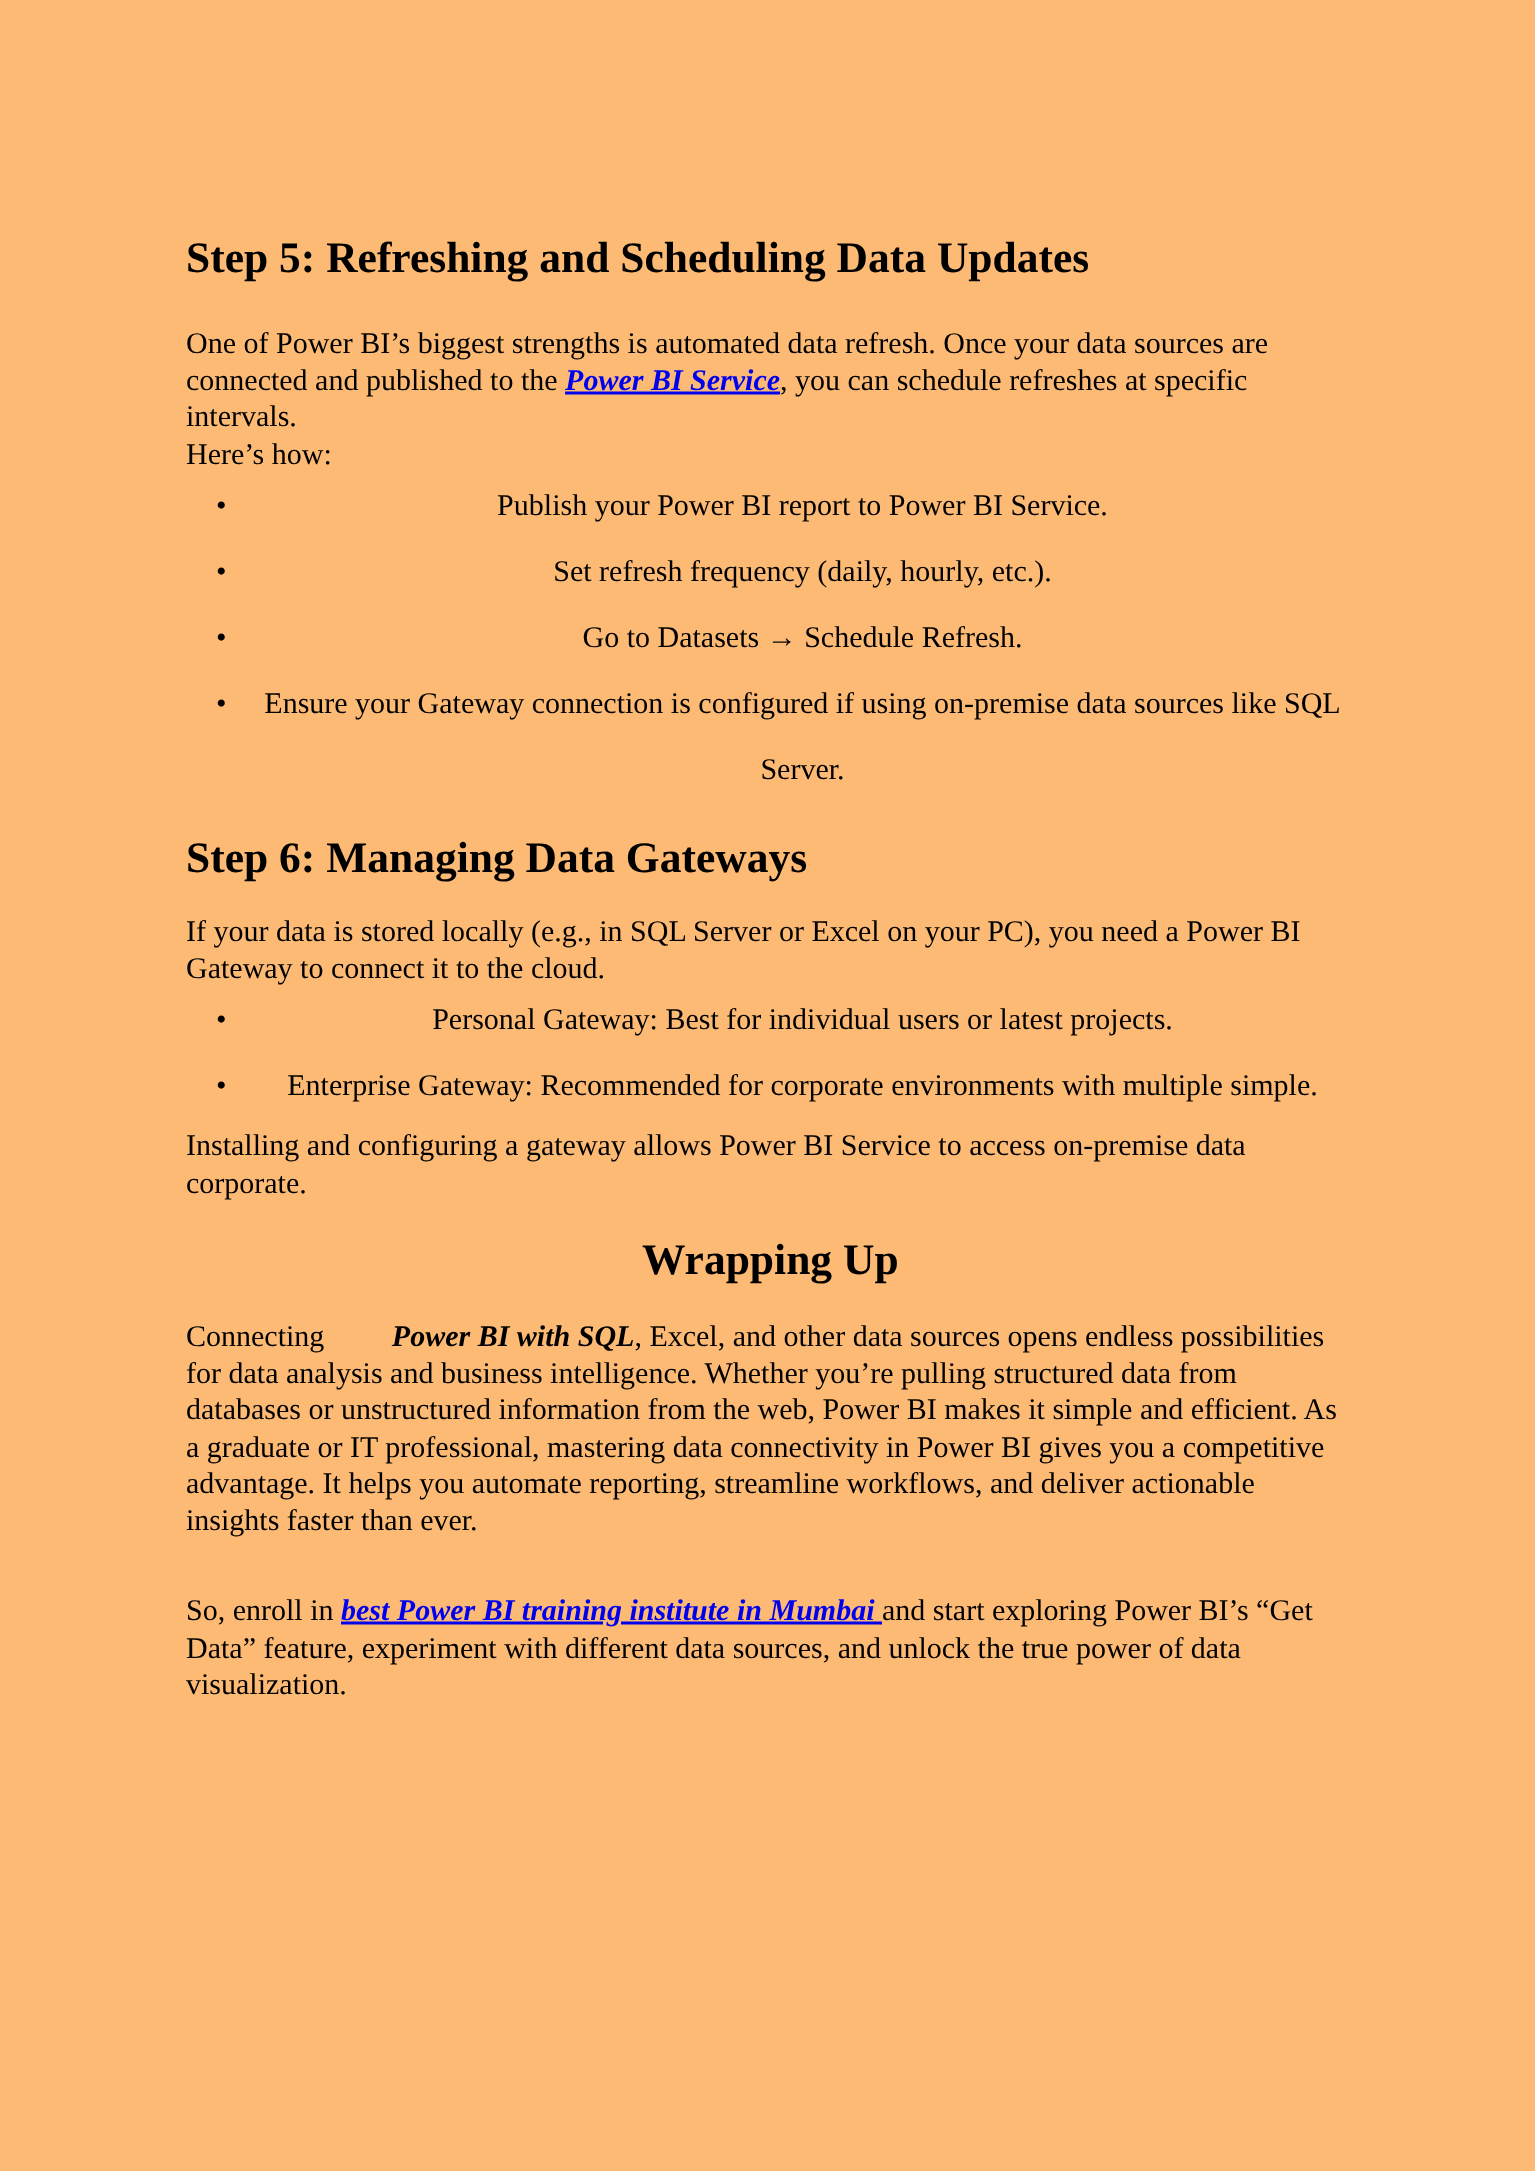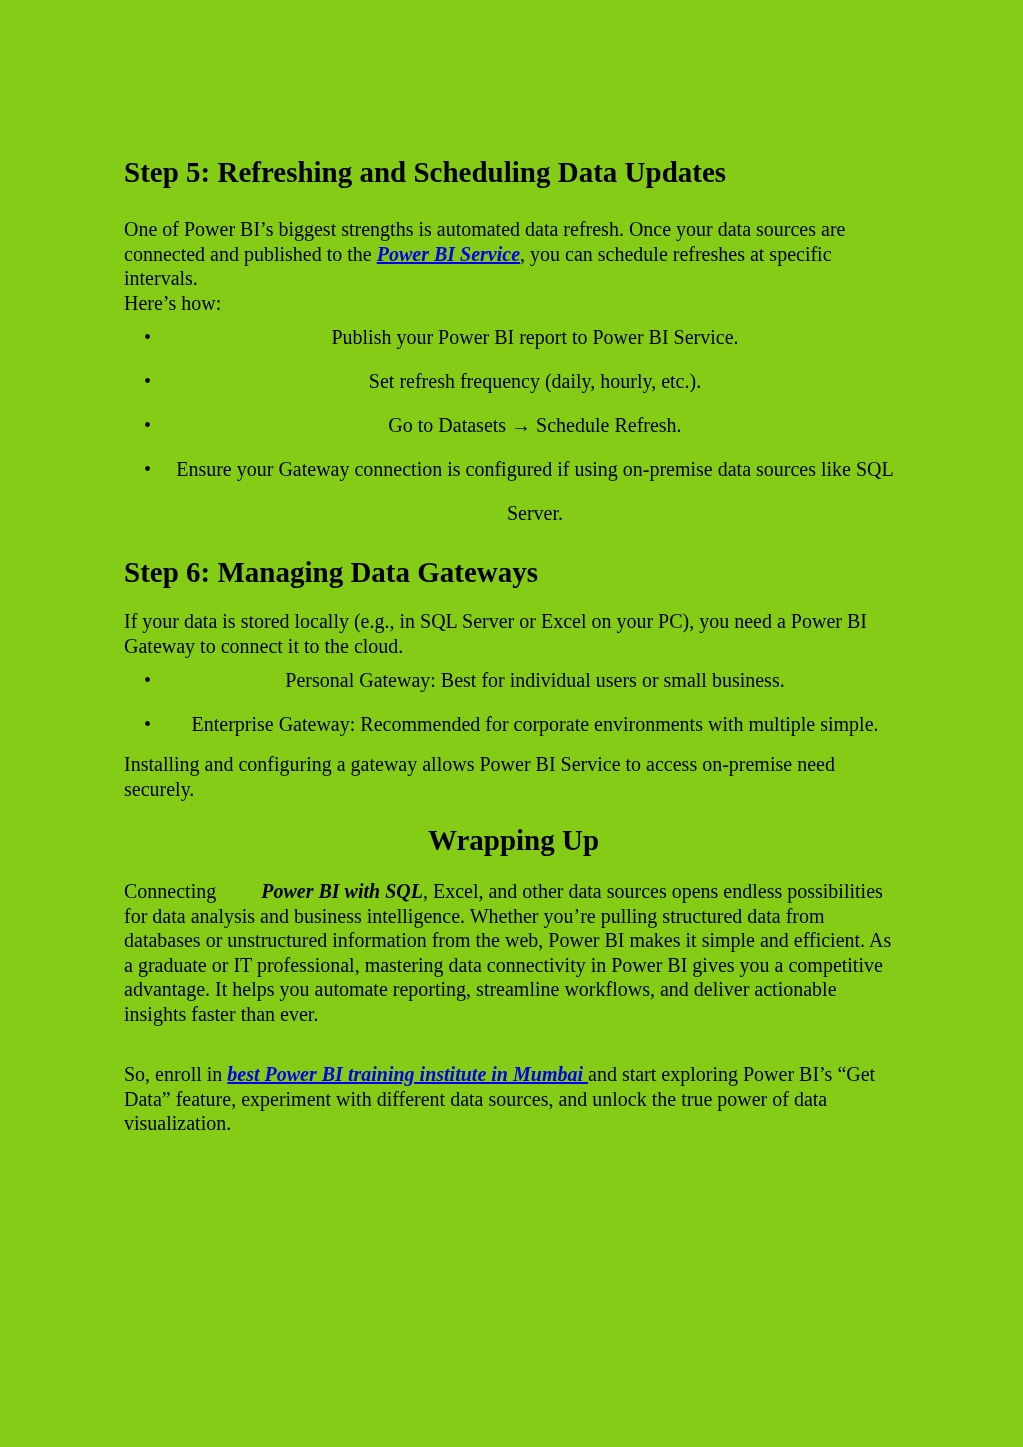"Step 5: Refreshing and Scheduling" .page { background: #84cc16 -> #fdba74 }
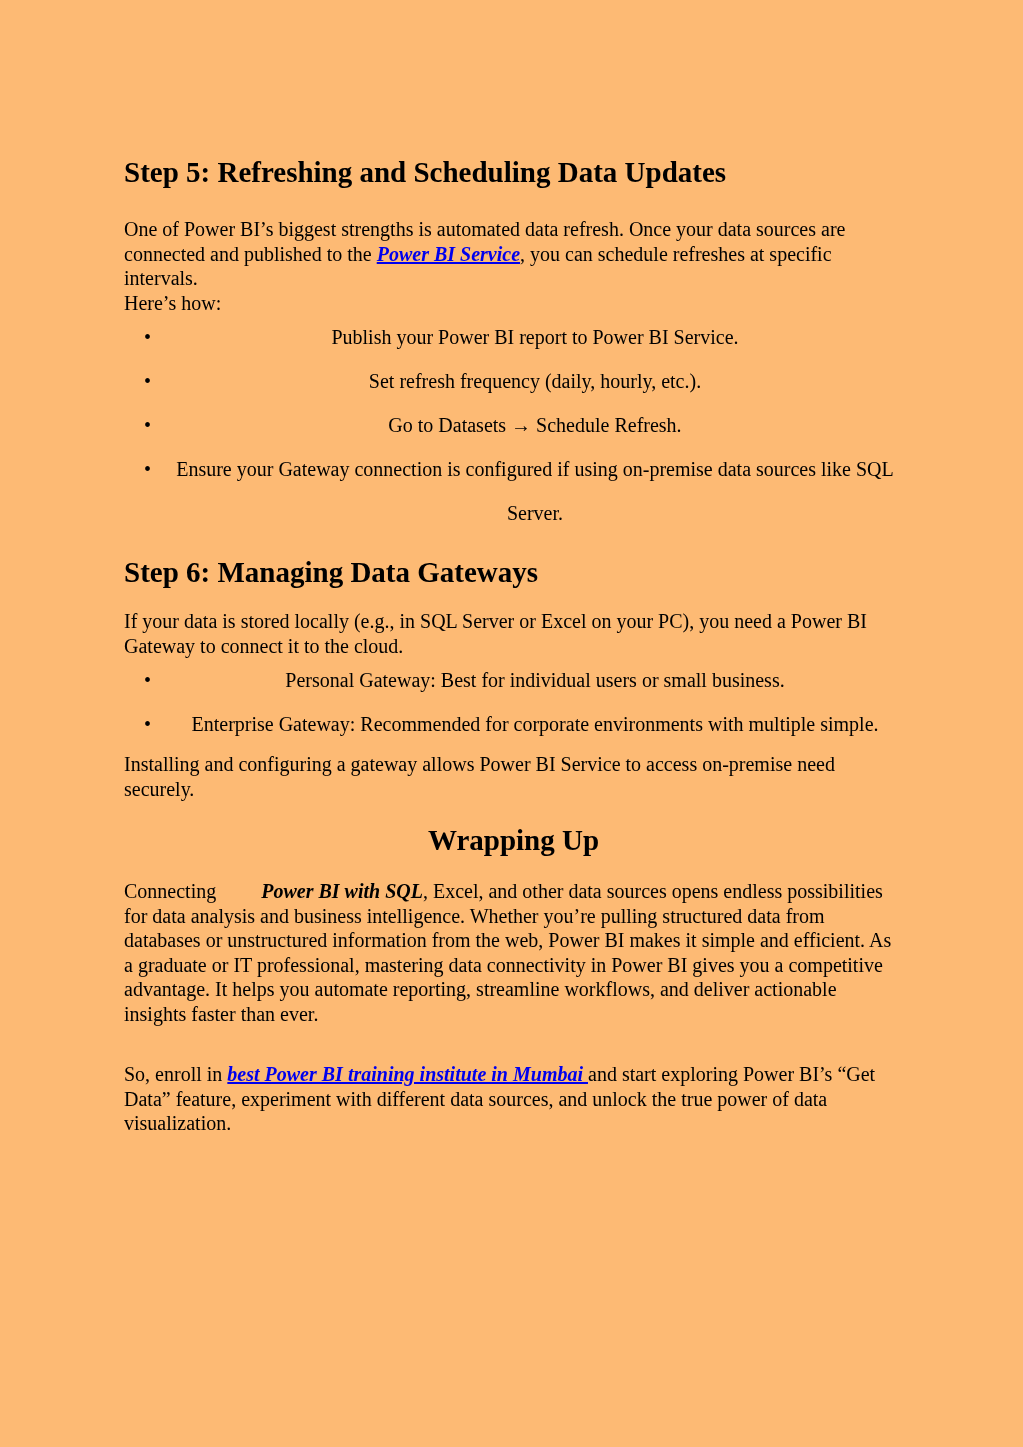"Personal Gateway: Best for individual" li { text: small business -> latest projects }
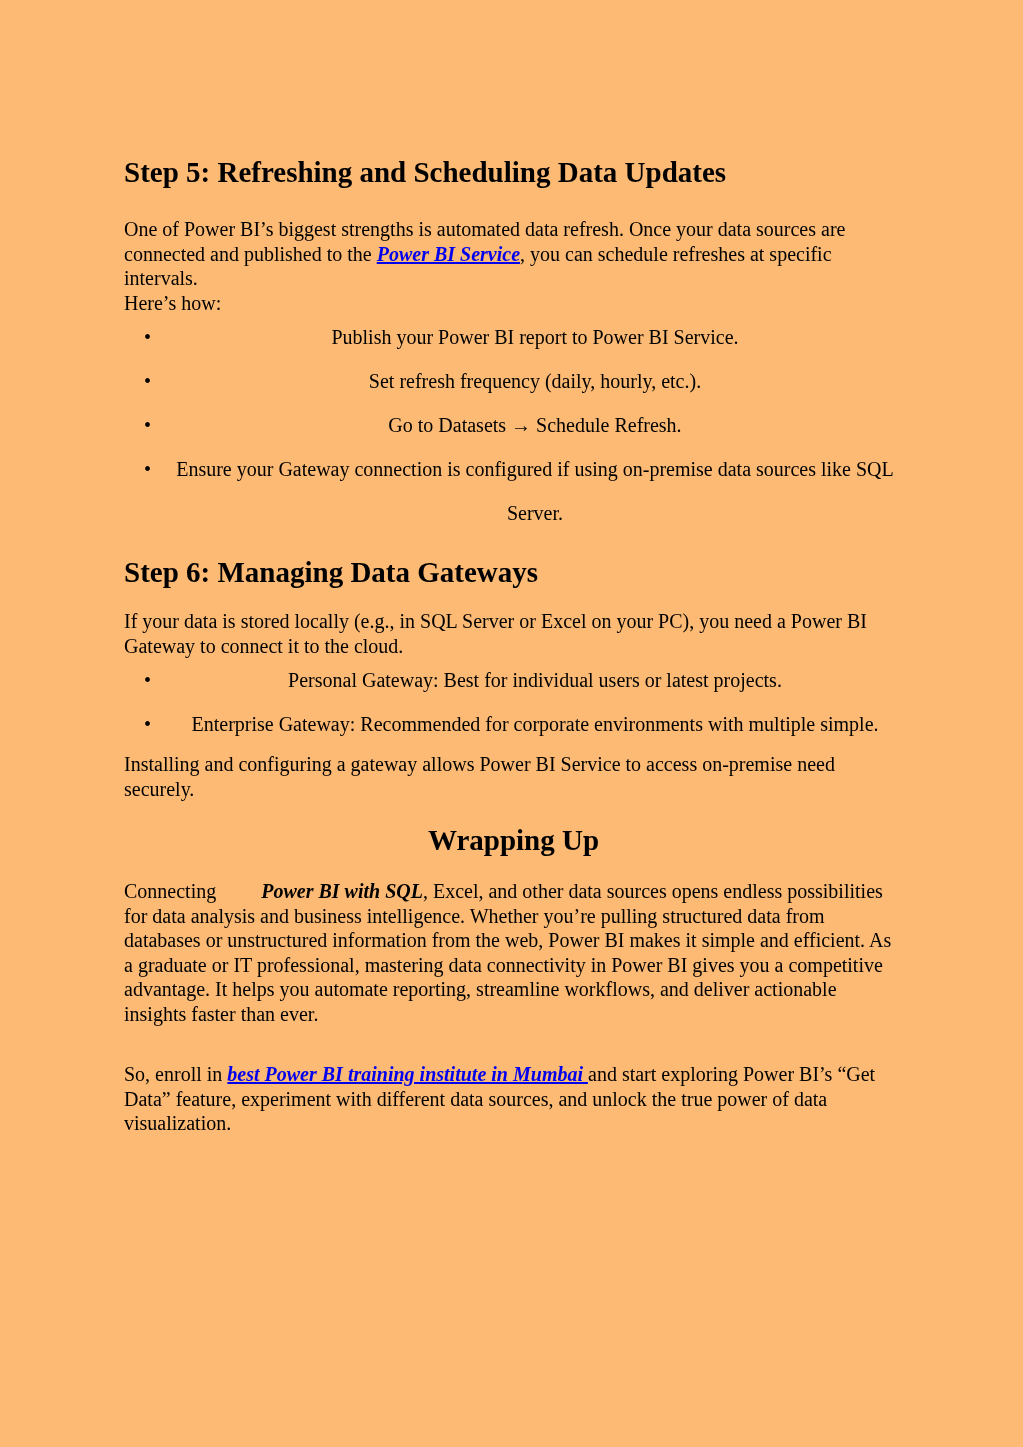"Installing and configuring a gateway" p.para-after-gap { text: need securely -> data corporate }
